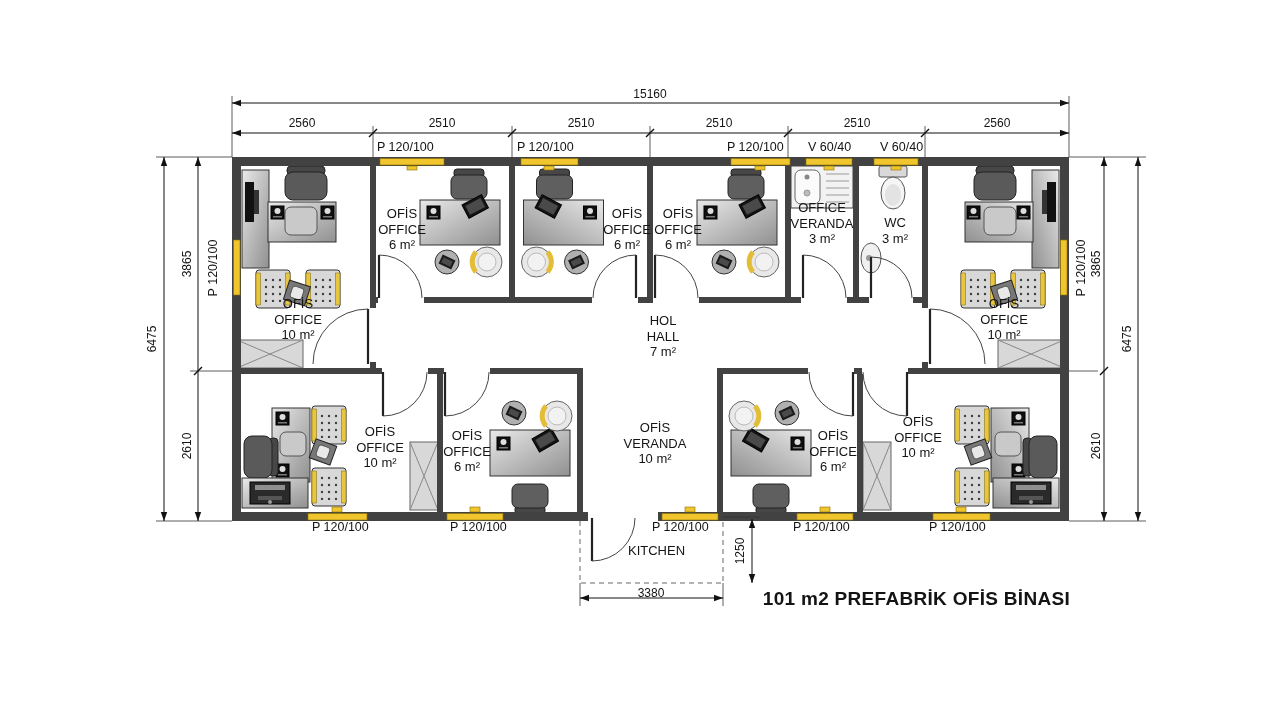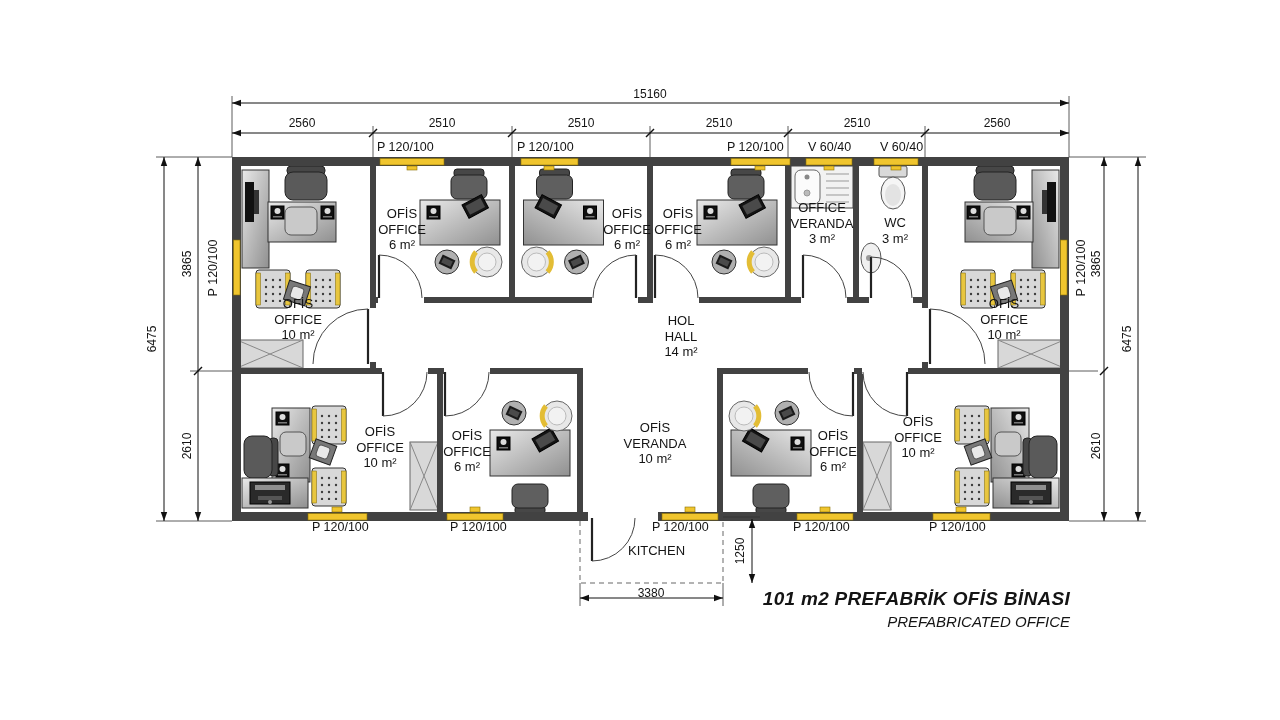"HOL" div.lbl { left: 681px -> 663px }
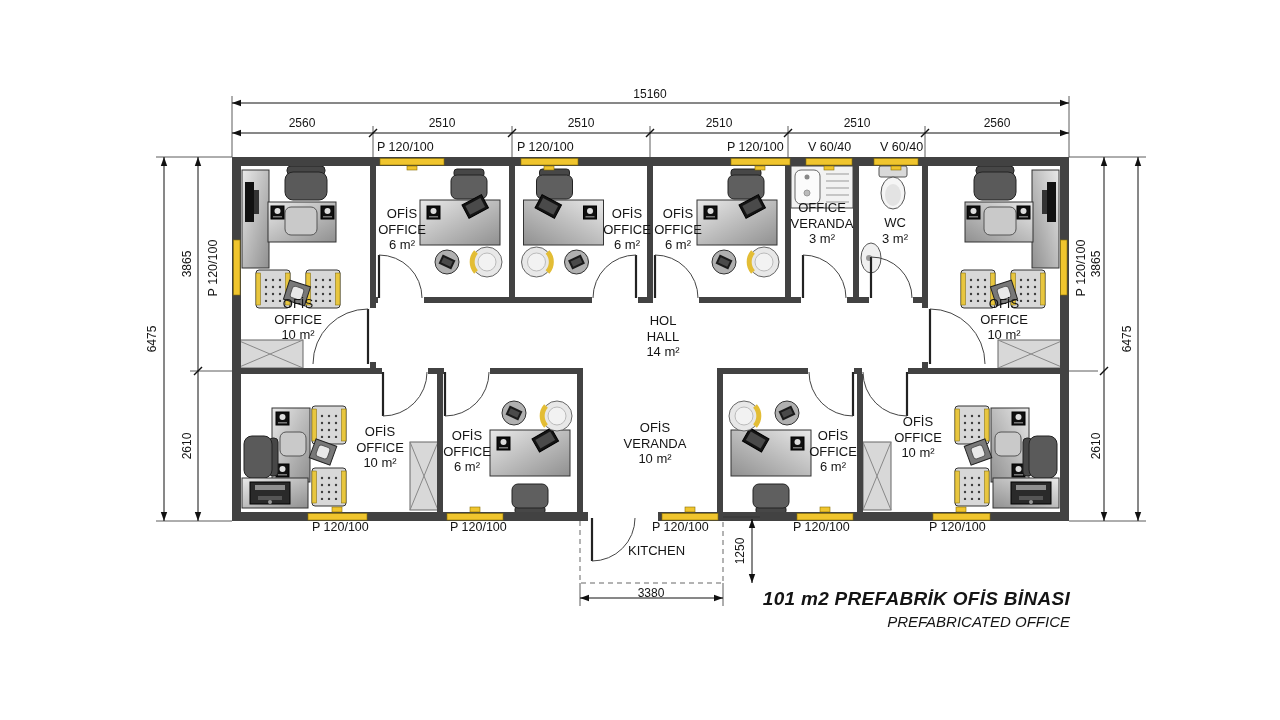"14 m²" span { text: 14 -> 7 }
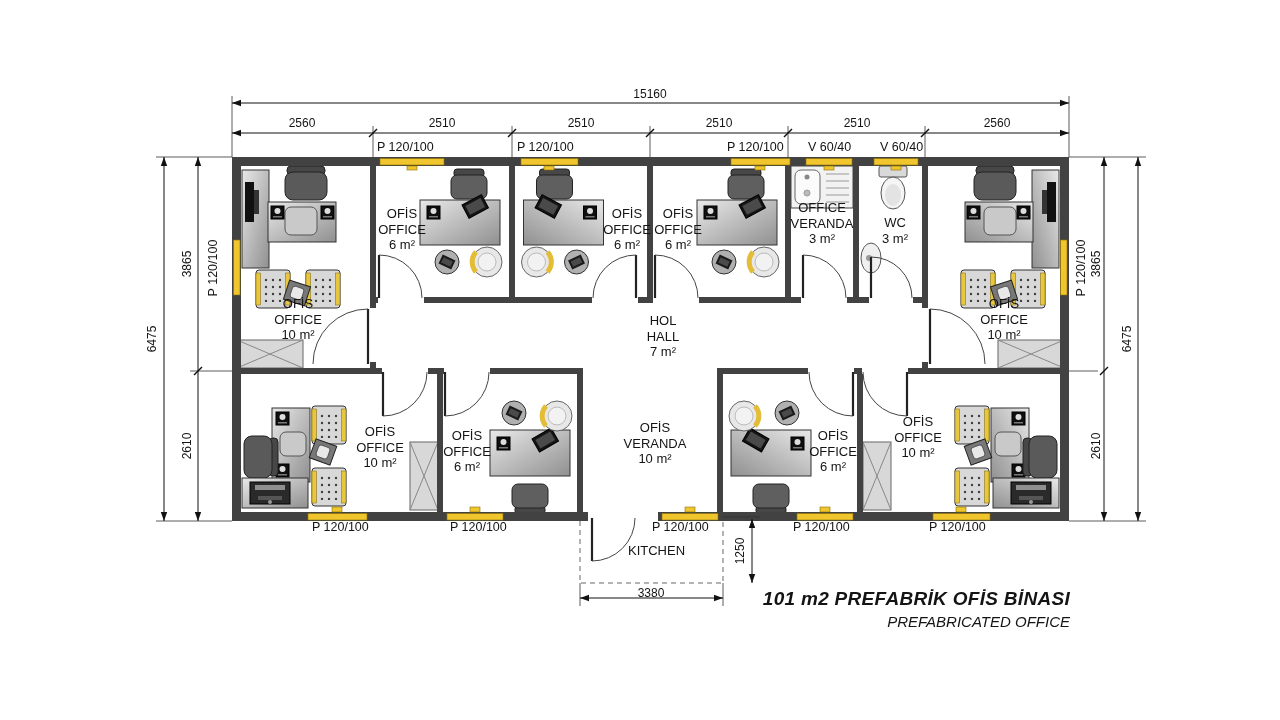"101 m2 PREFABRİK OFİS BİNASI" .title-block { font-style: italic -> none }
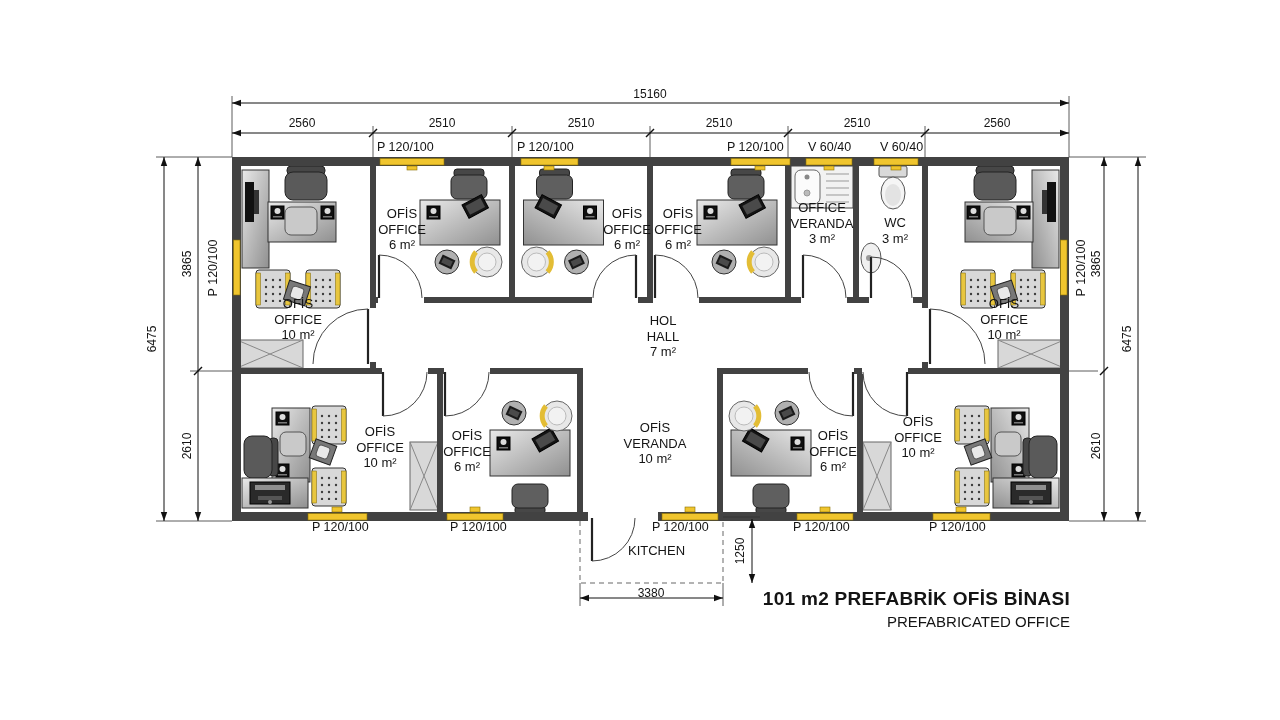"PREFABRICATED OFFICE" div.title-line2 { html: <div>PREFABRICATED OFFICE</div> -> none }
